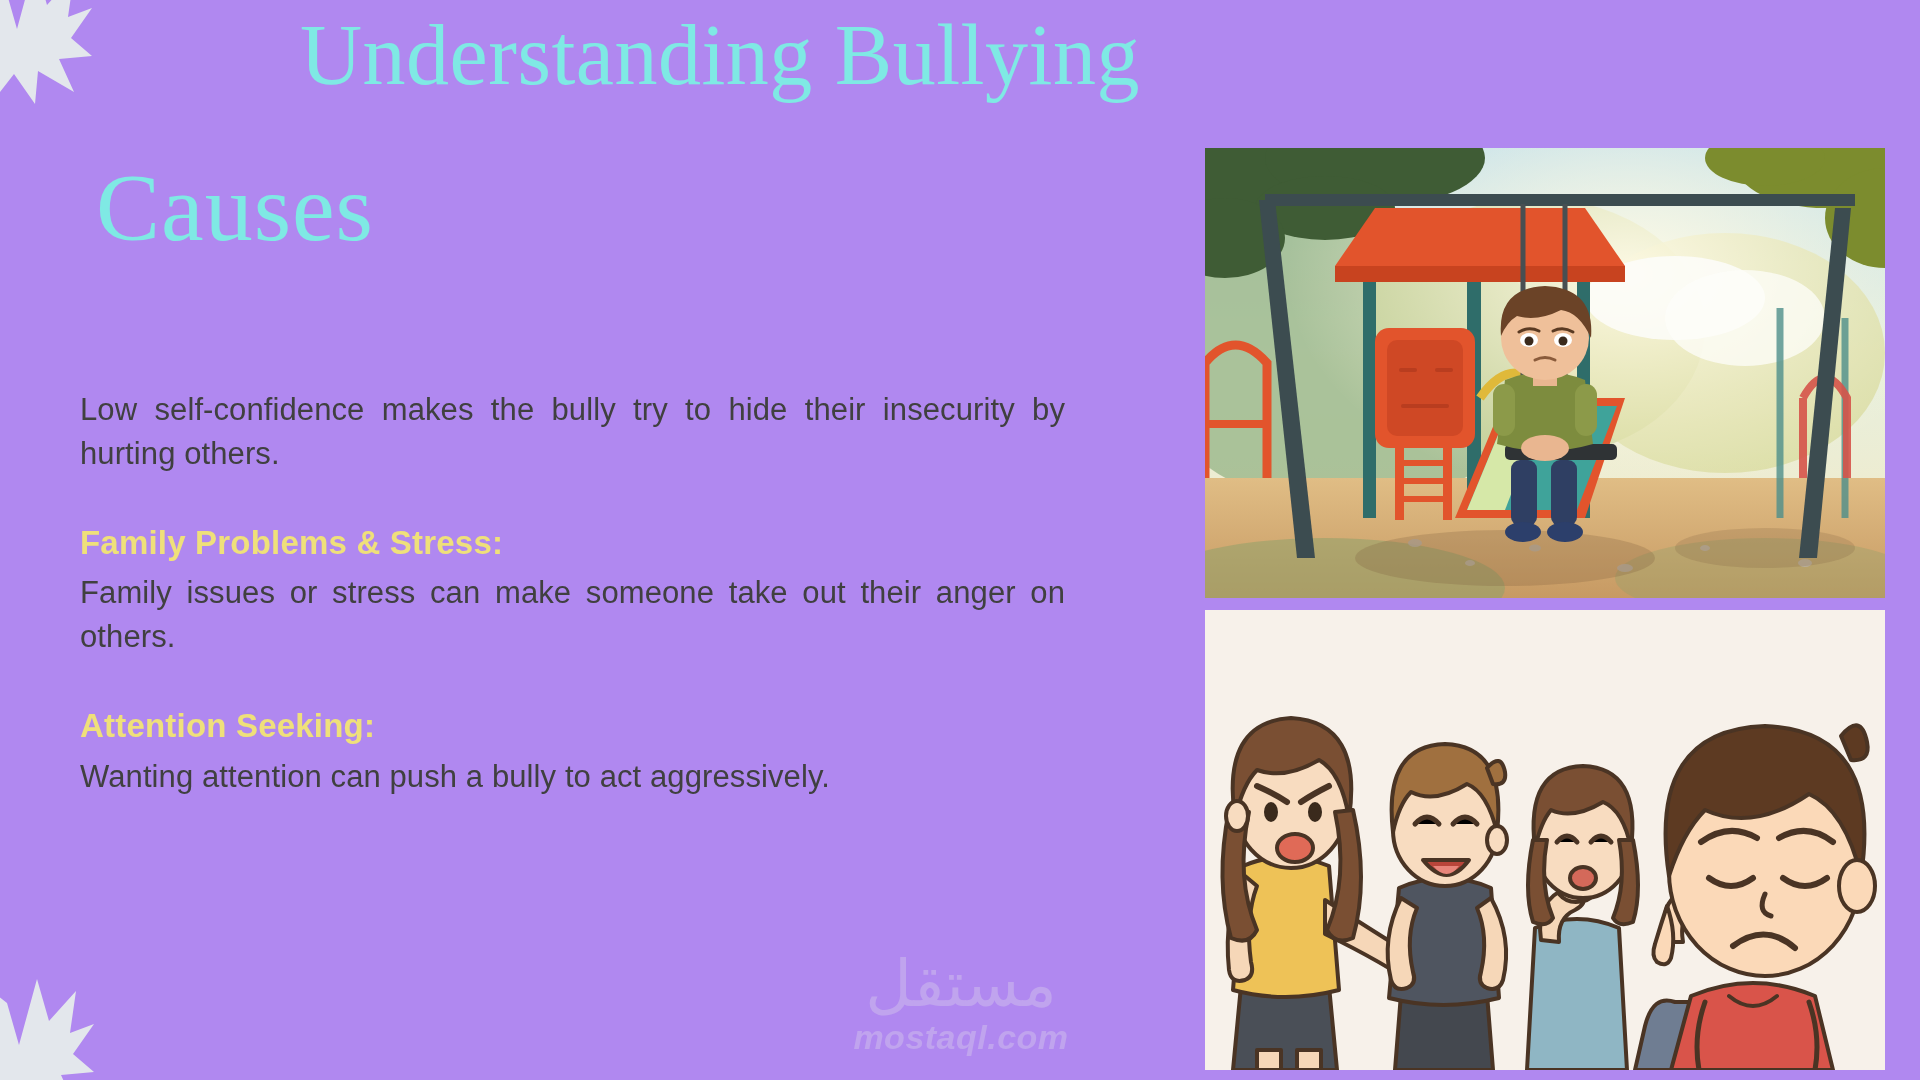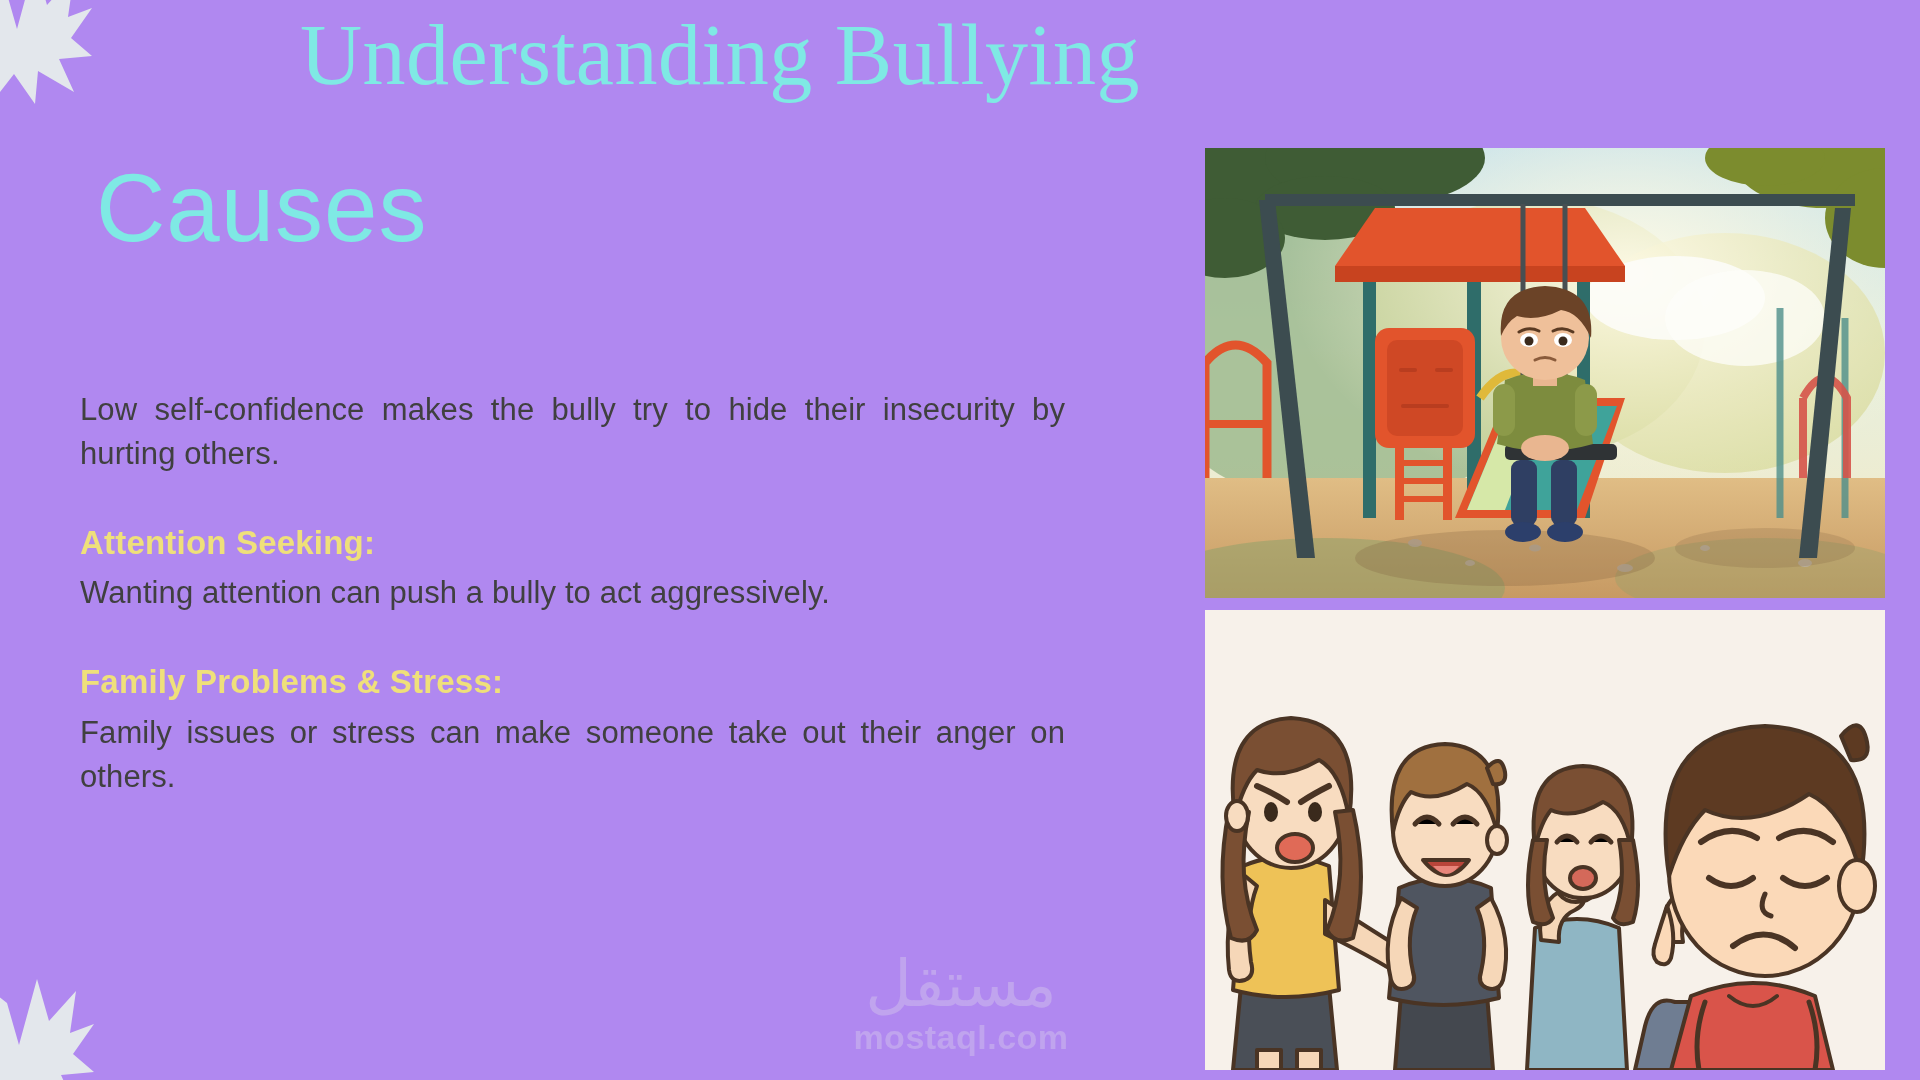"Causes" #section-heading { font-family: Liberation Sans, sans-serif -> Liberation Serif, serif }
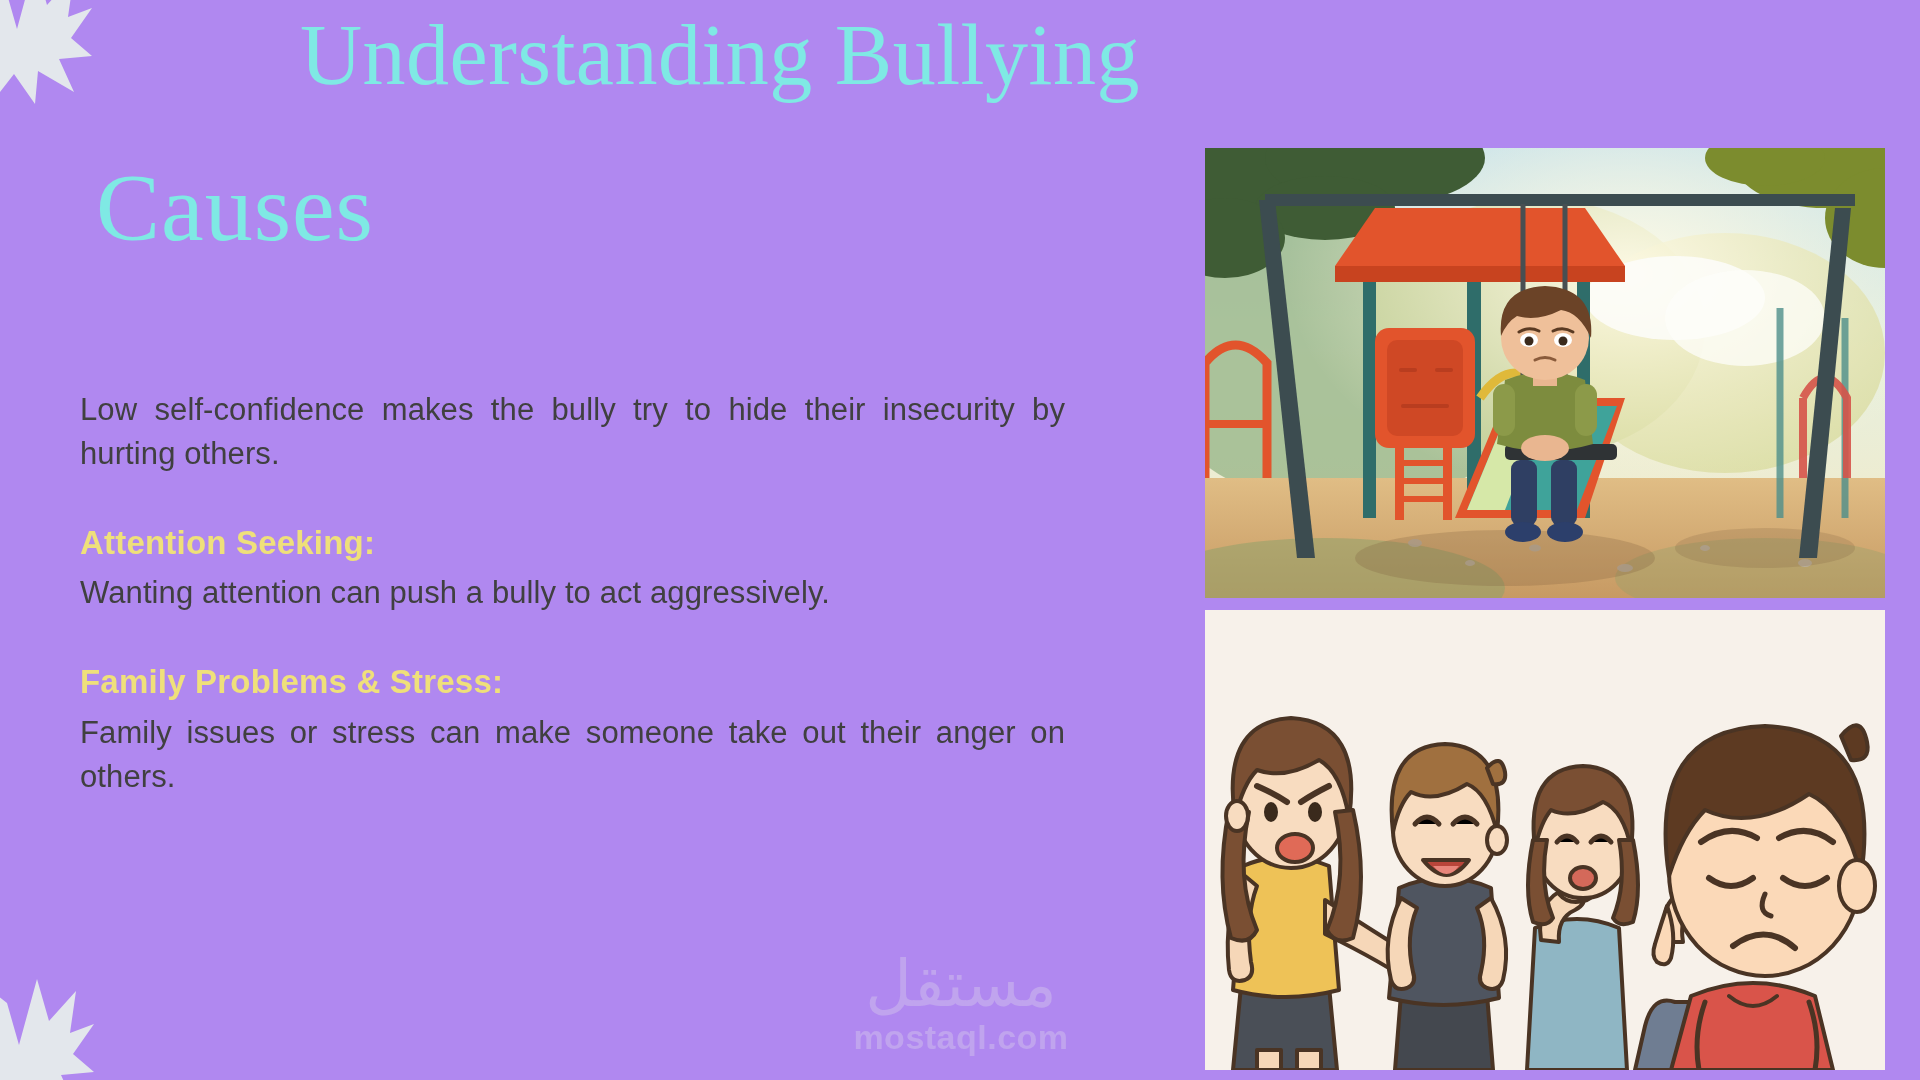"Attention Seeking:" div.point { order: before "Family Problems & Stress:" -> after "Family Problems & Stress:" }
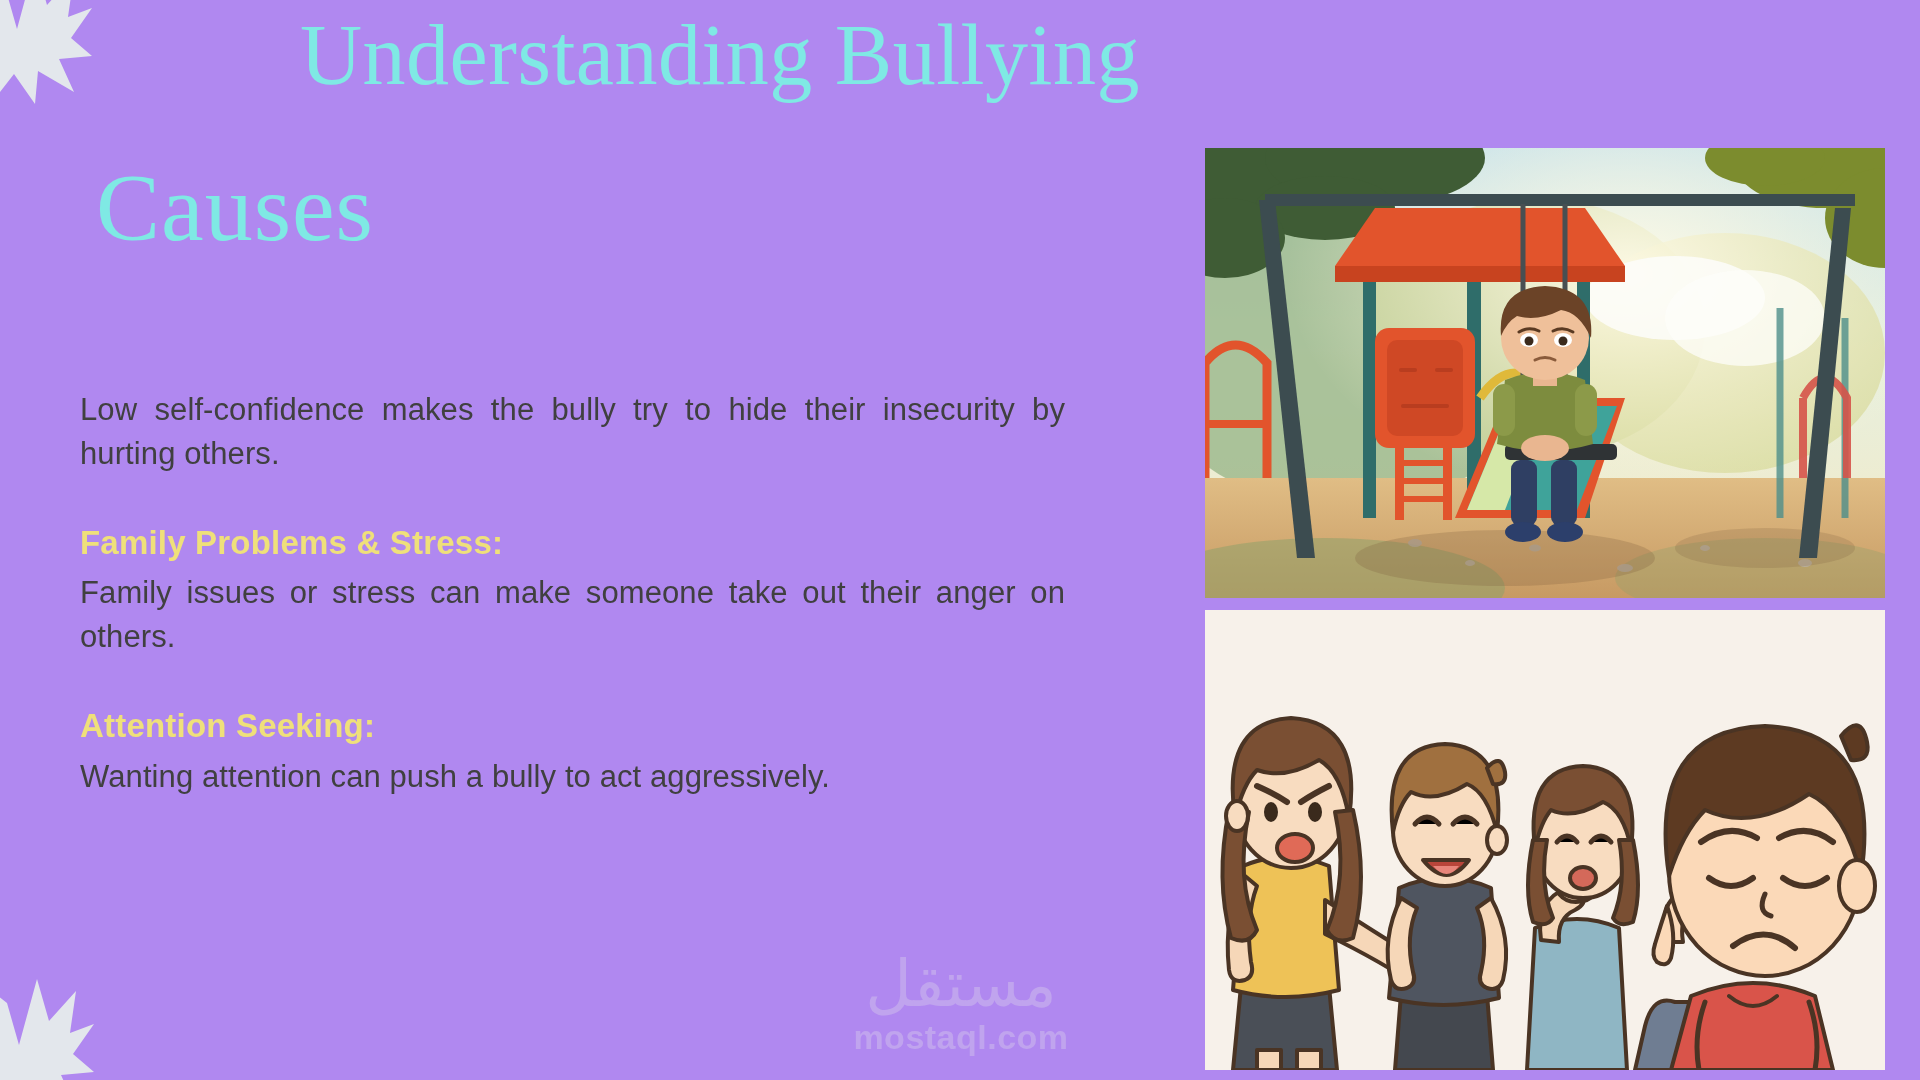"mostaql.com" #watermark .wm-en { font-style: none -> italic }
